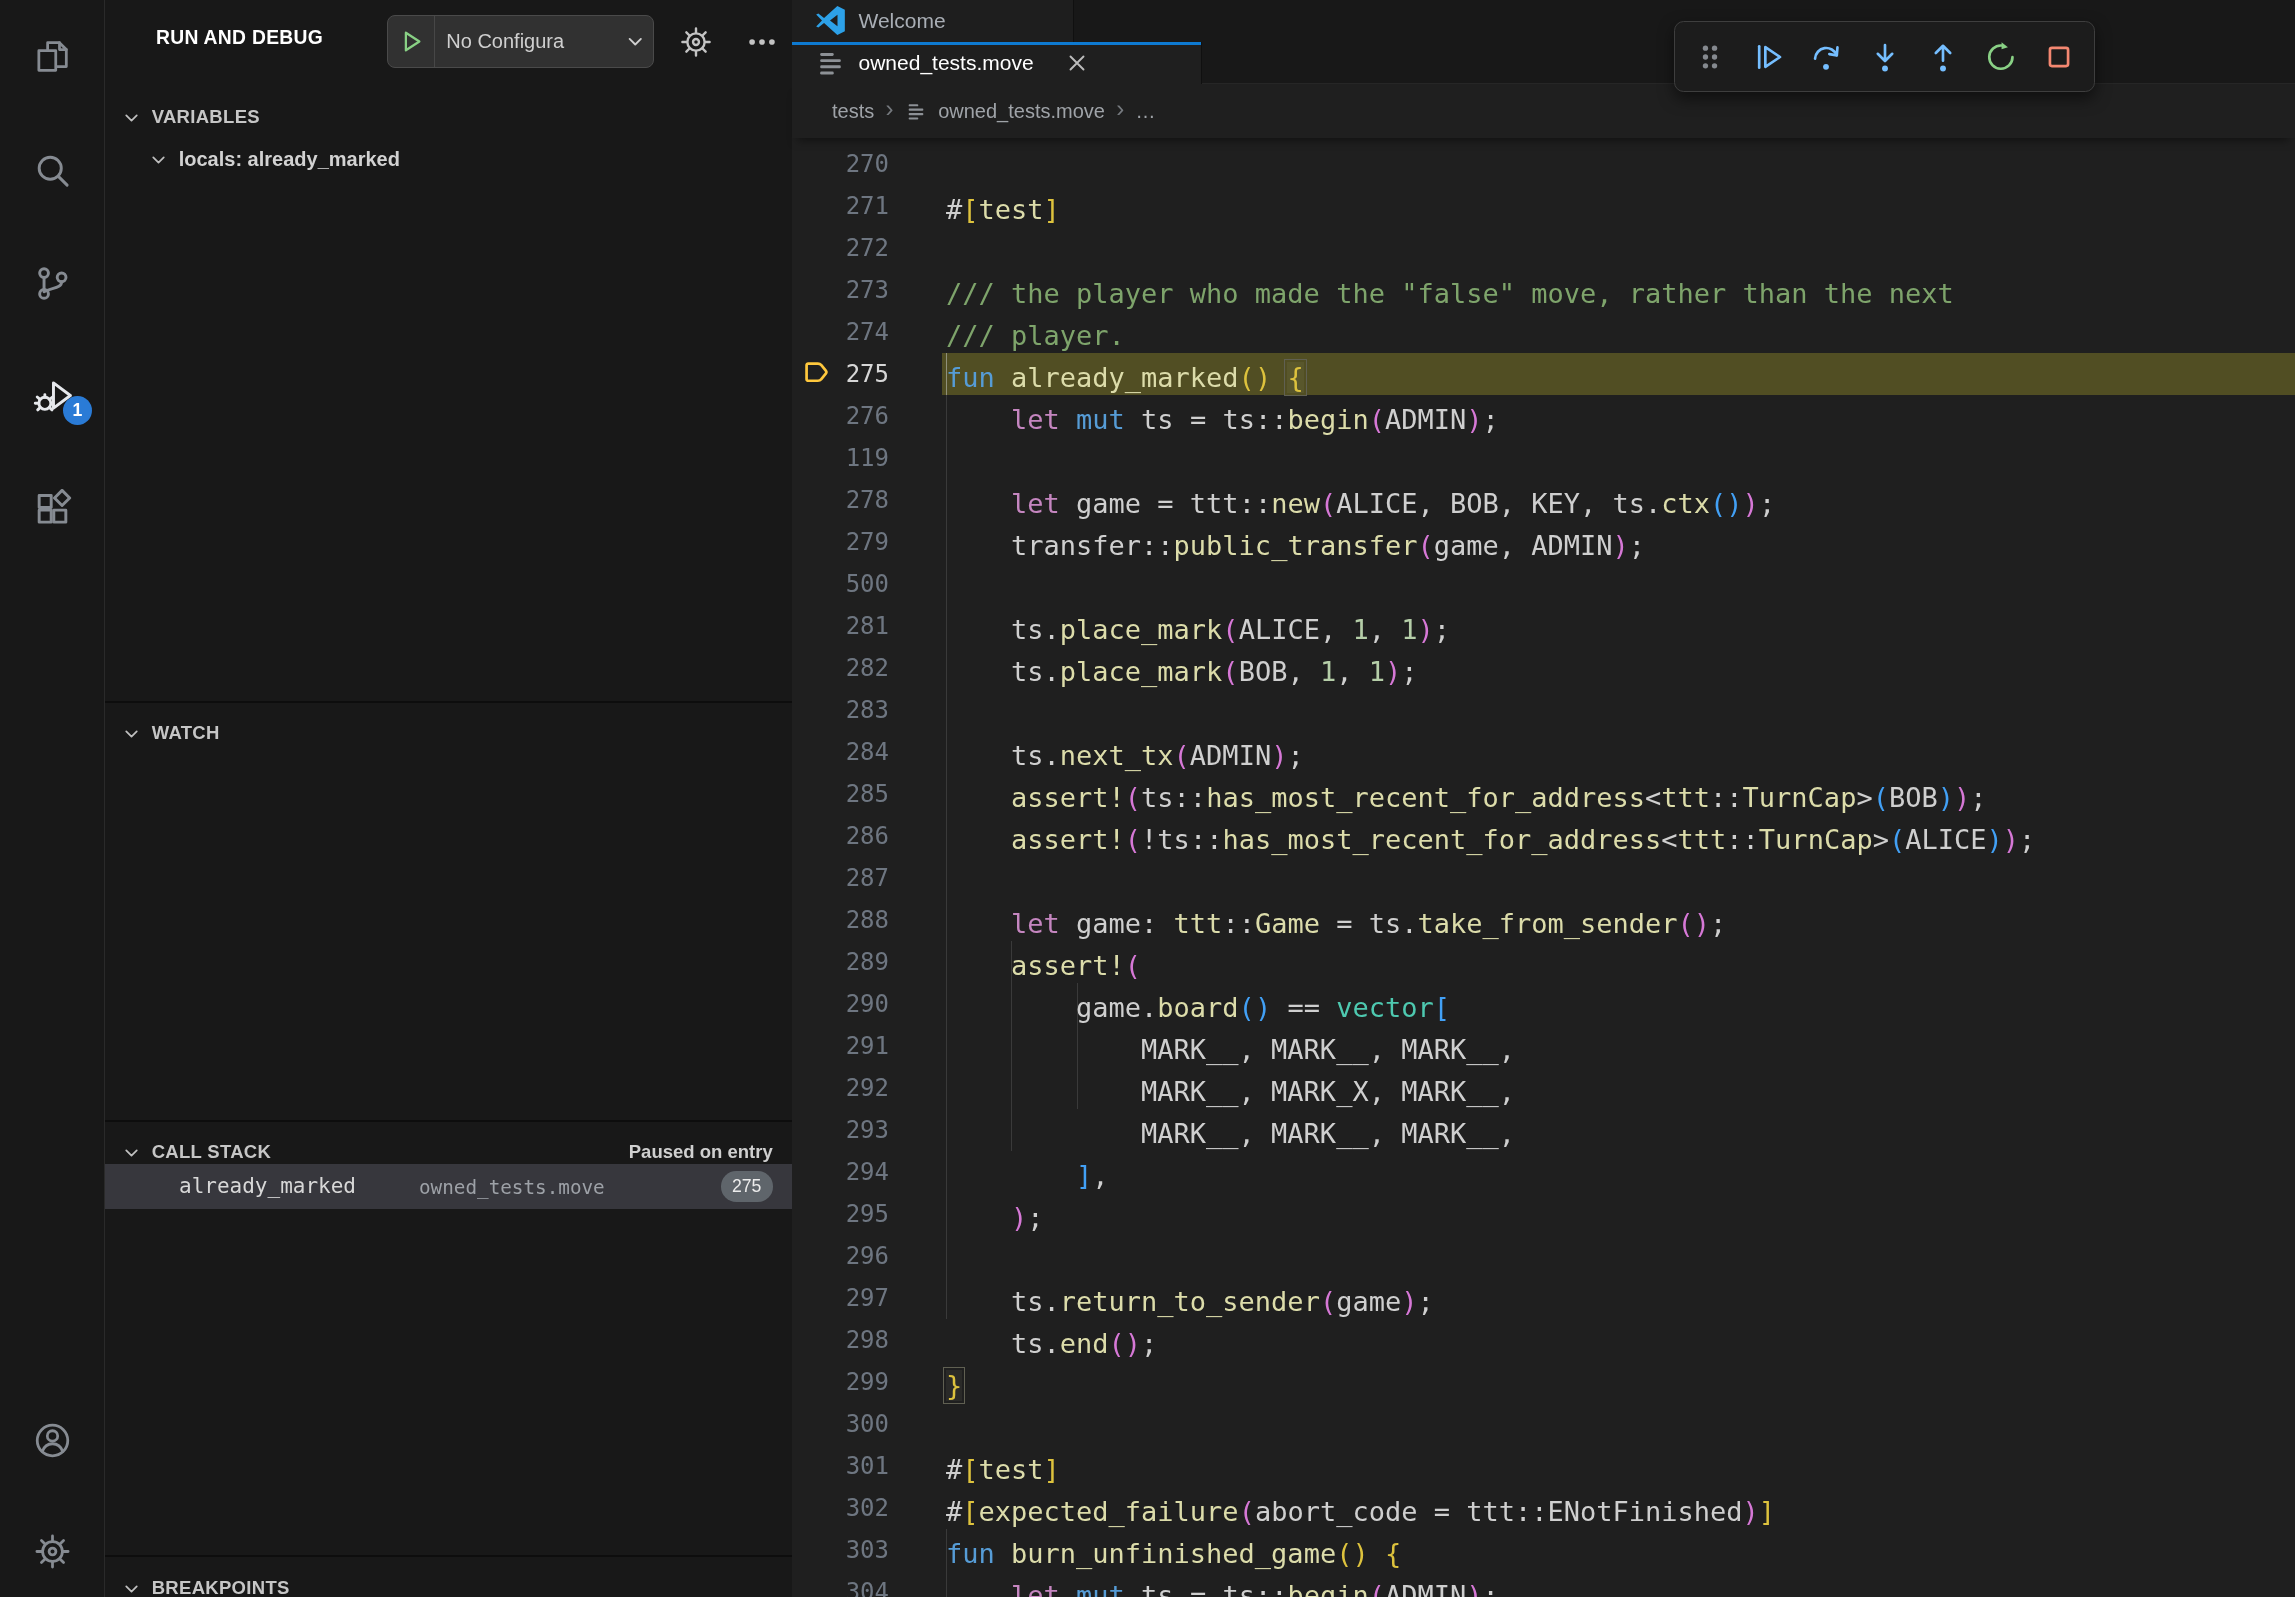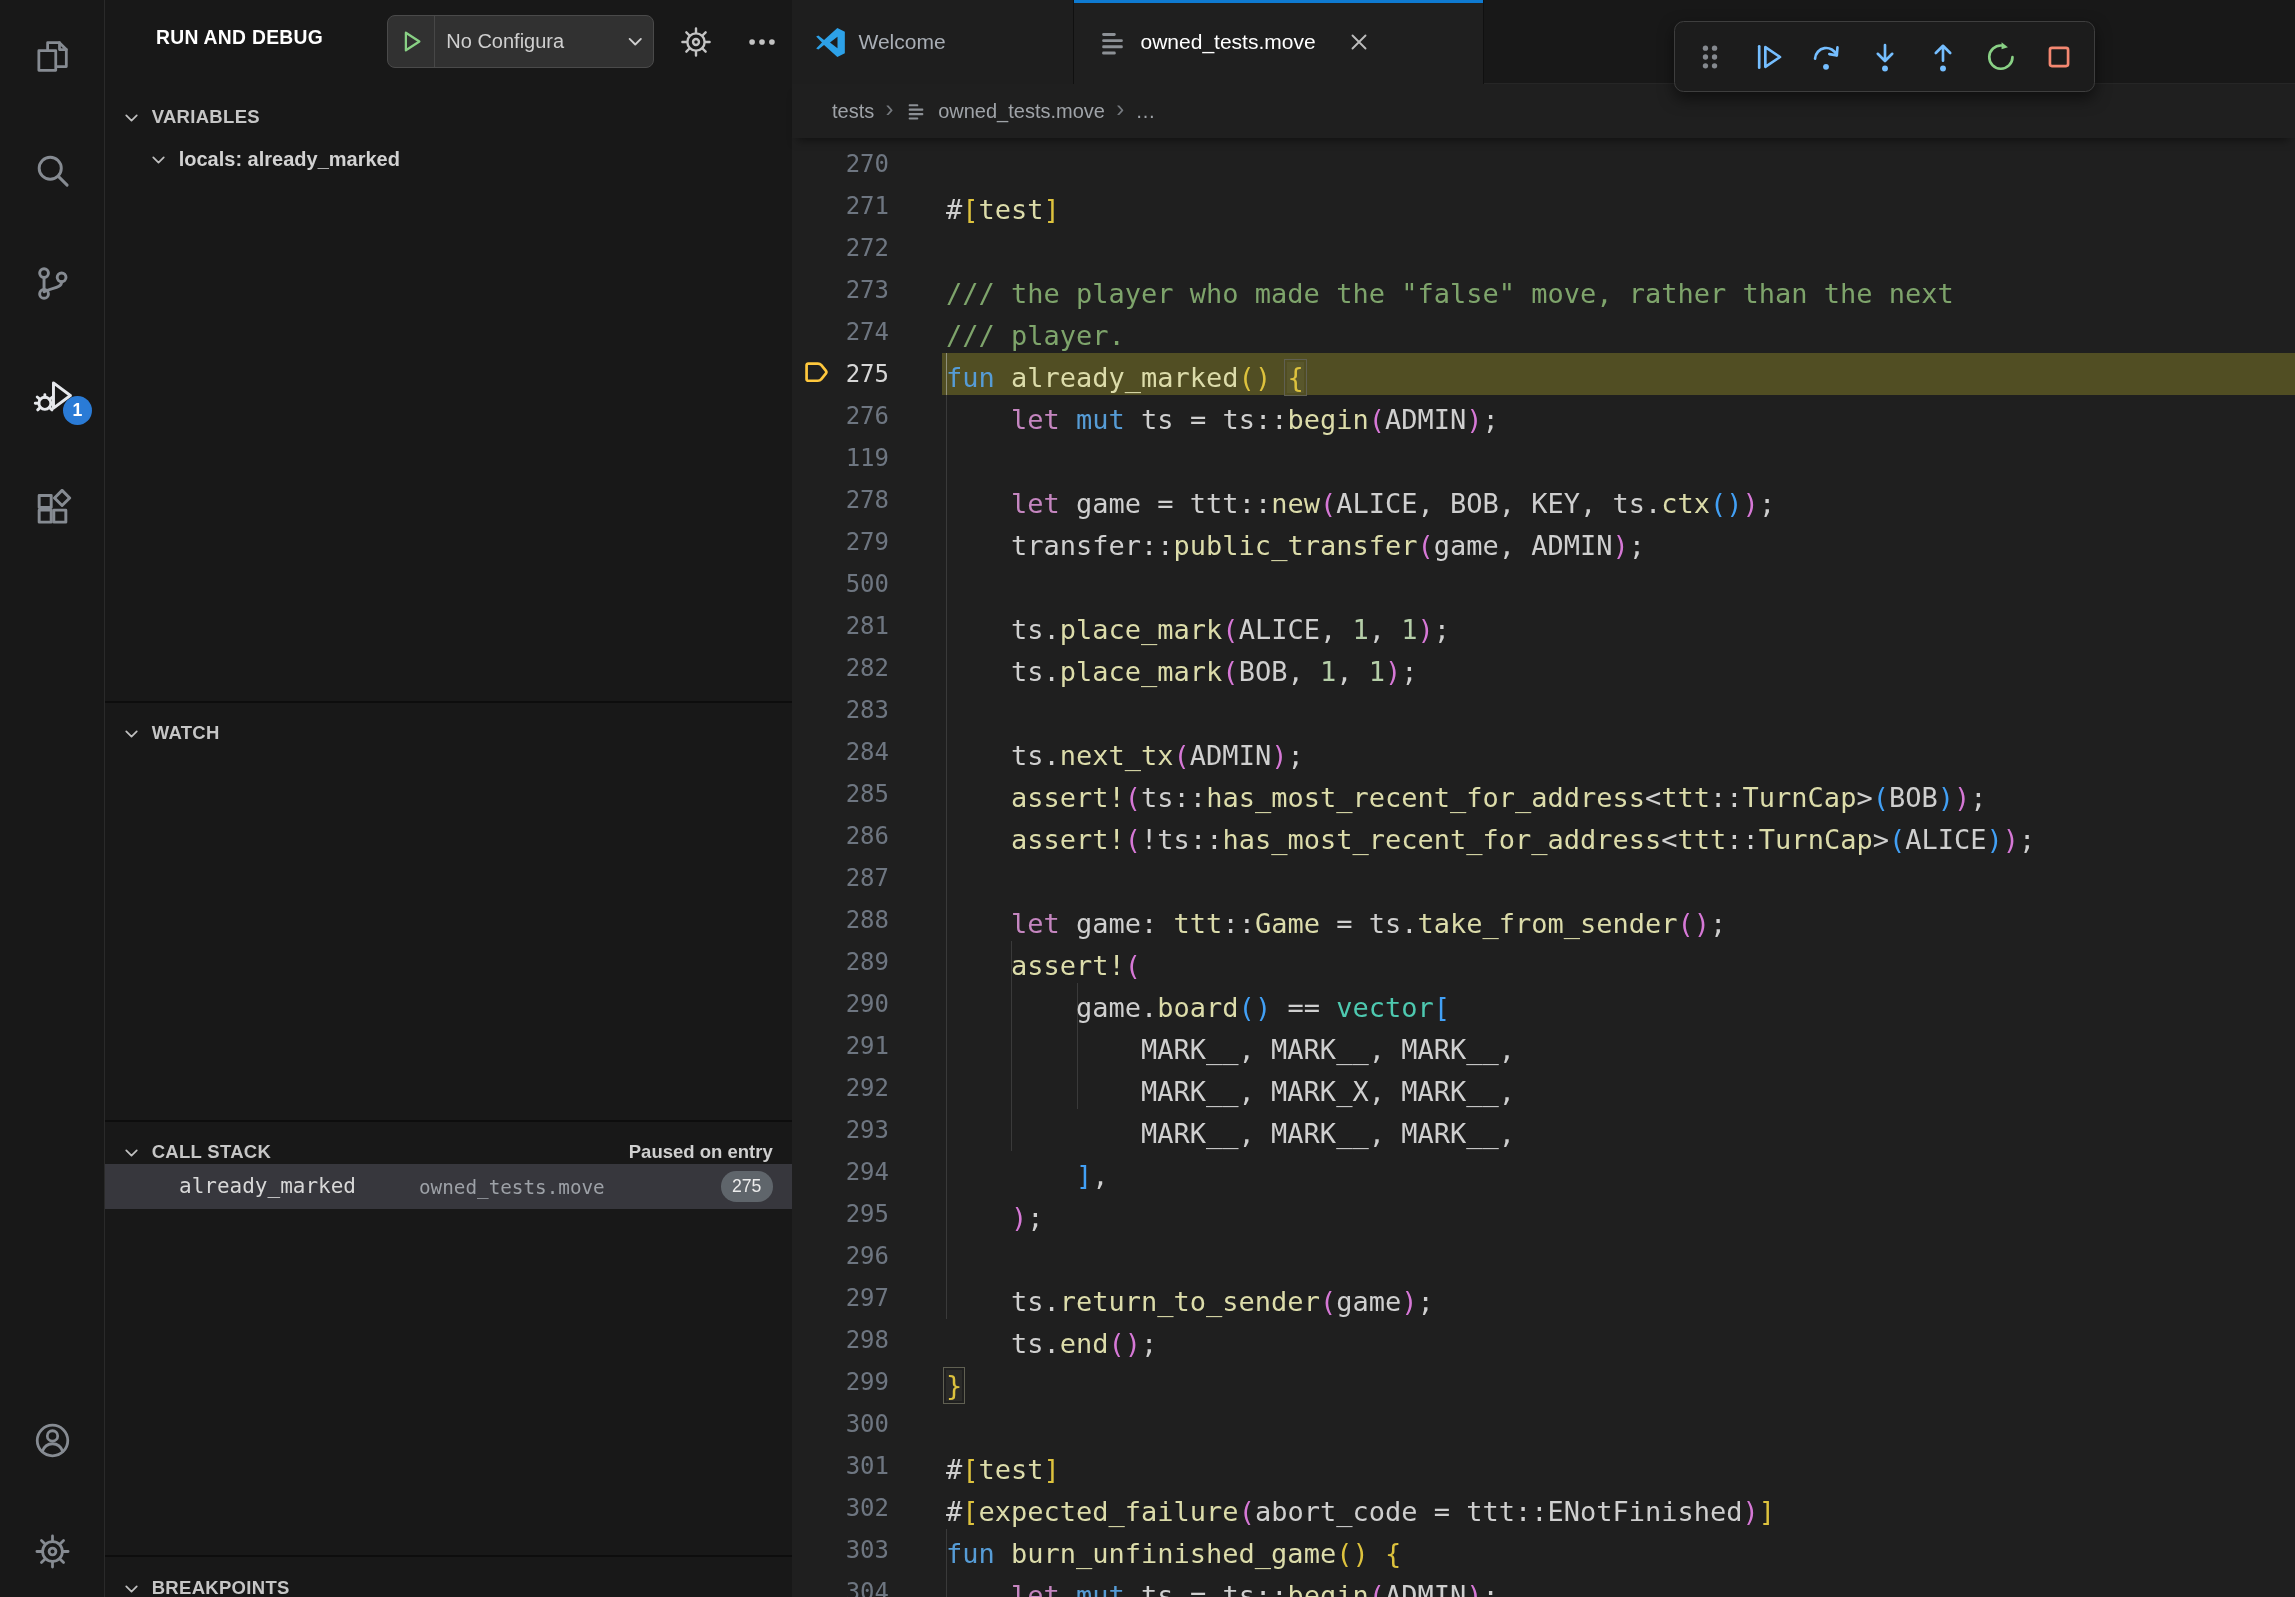"Welcome" .tabstrip { flex-direction: none -> column }
